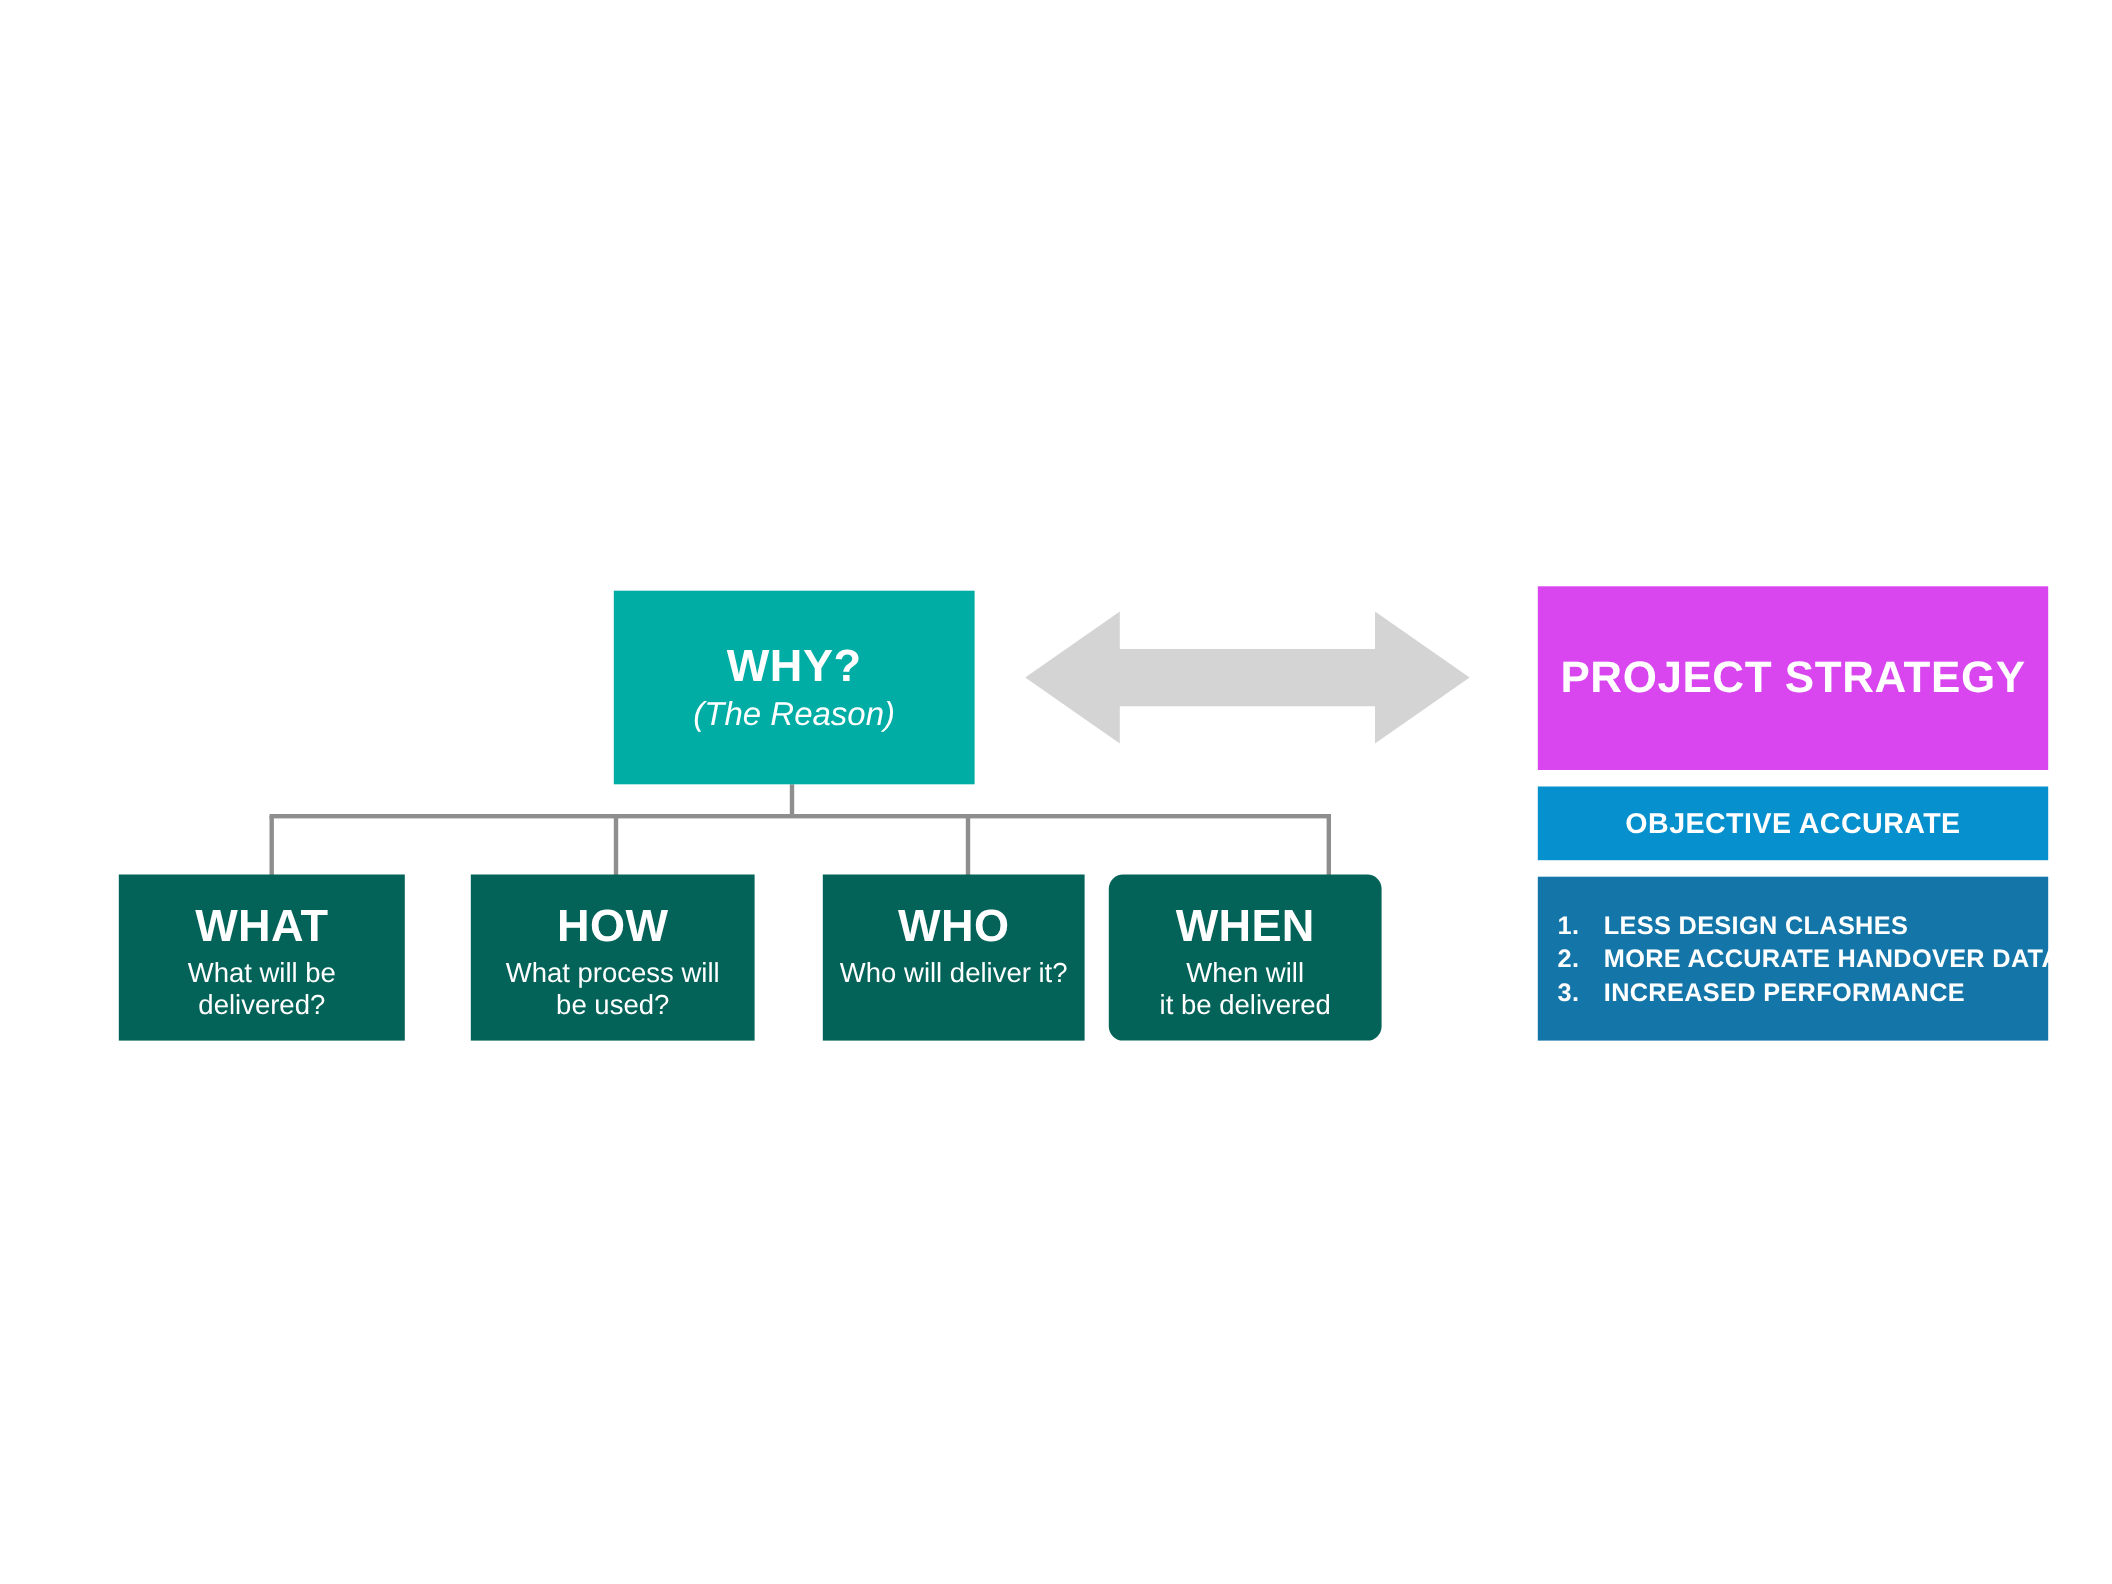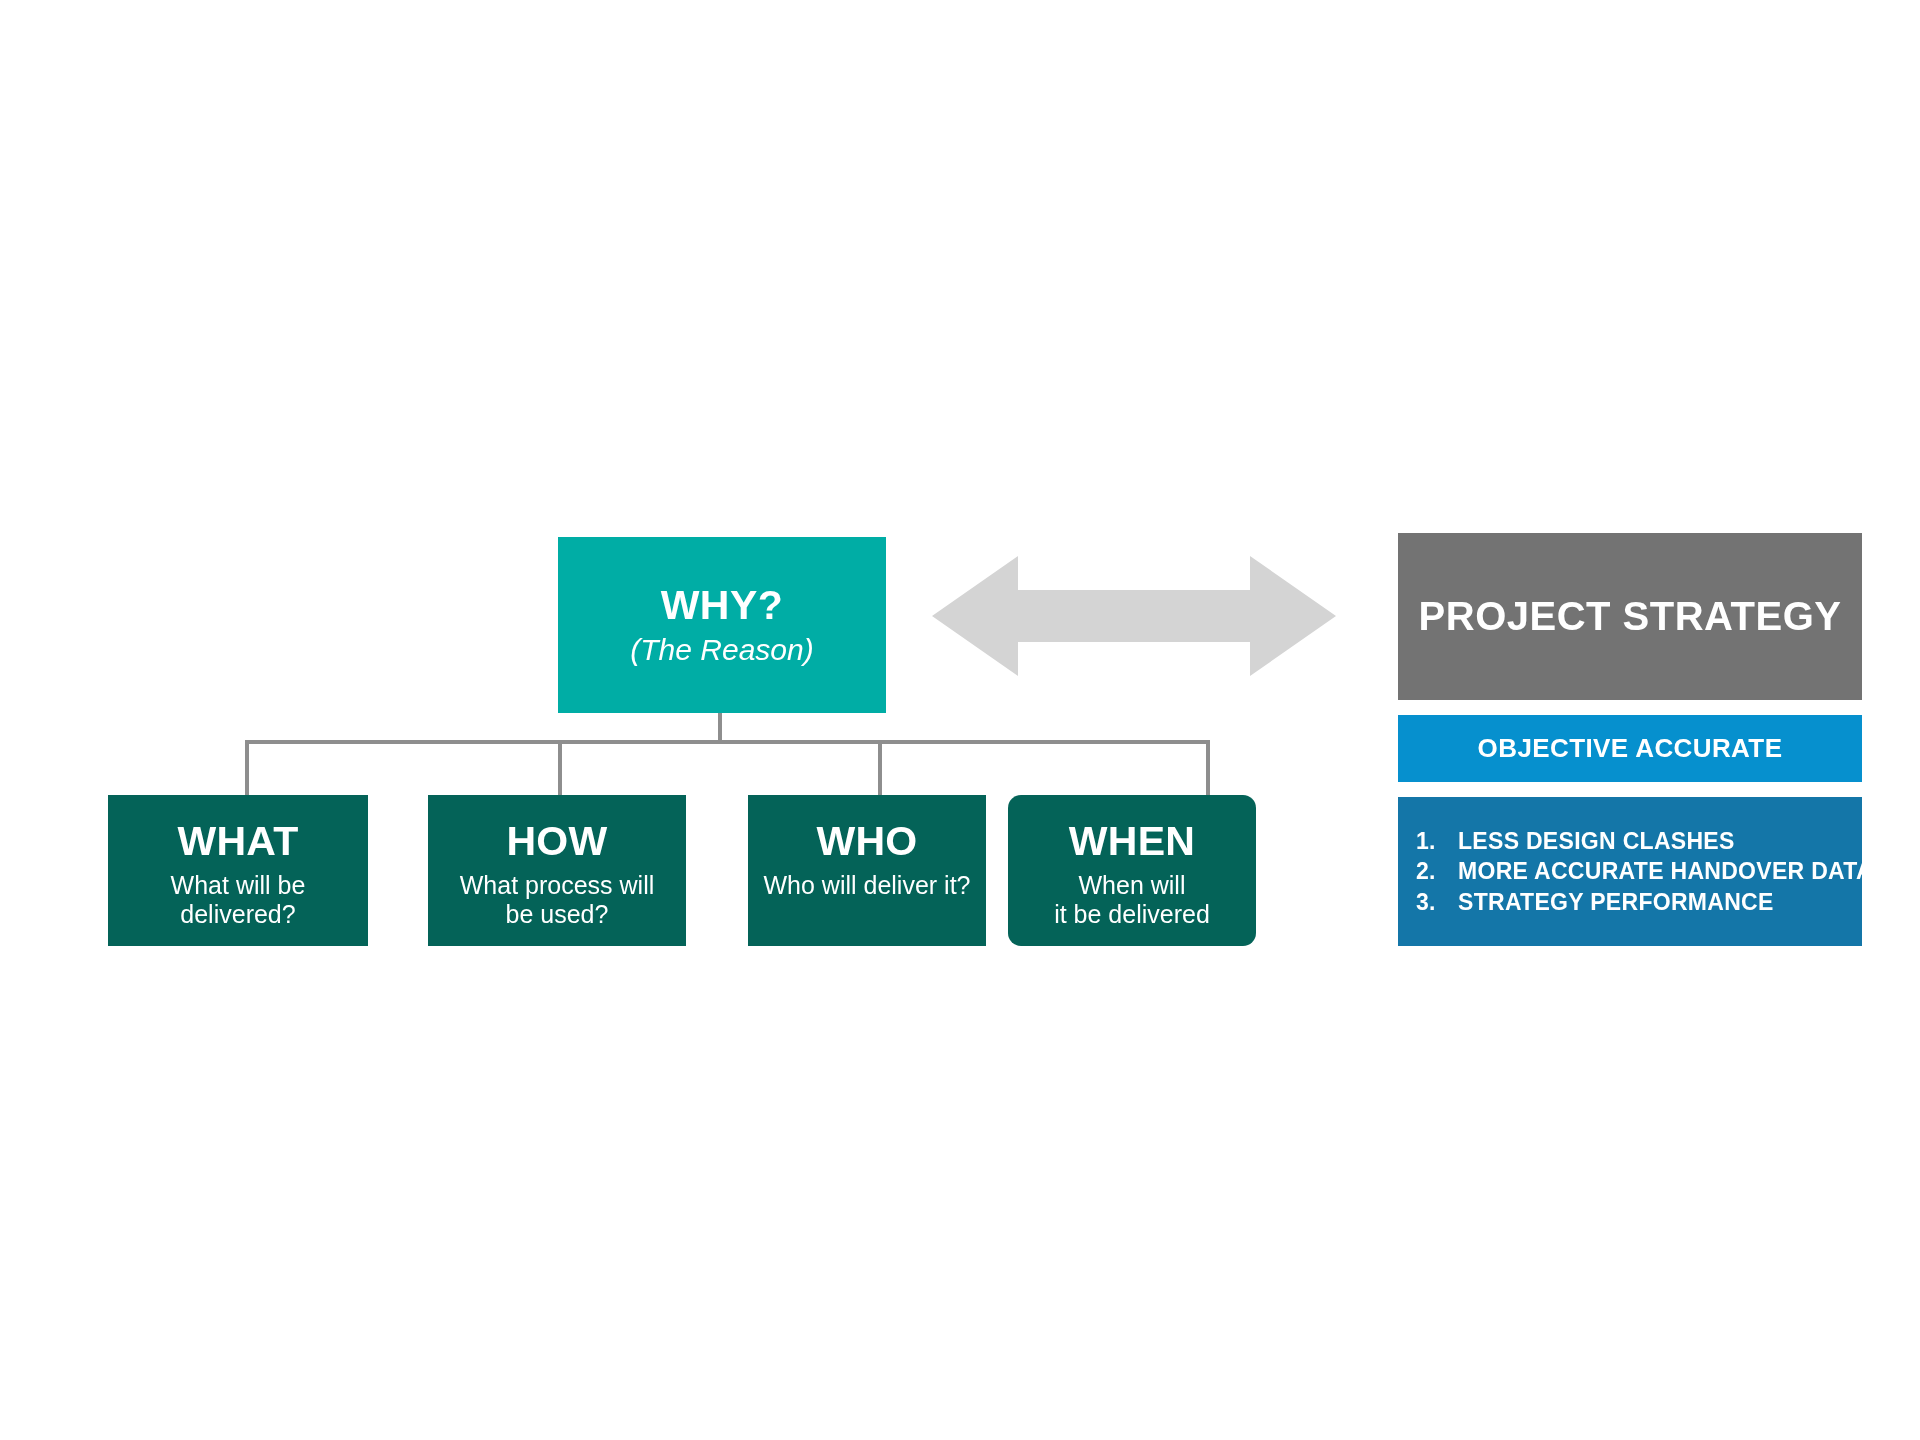"PROJECT STRATEGY" #strategy-box { background: #737373 -> #d946ef }
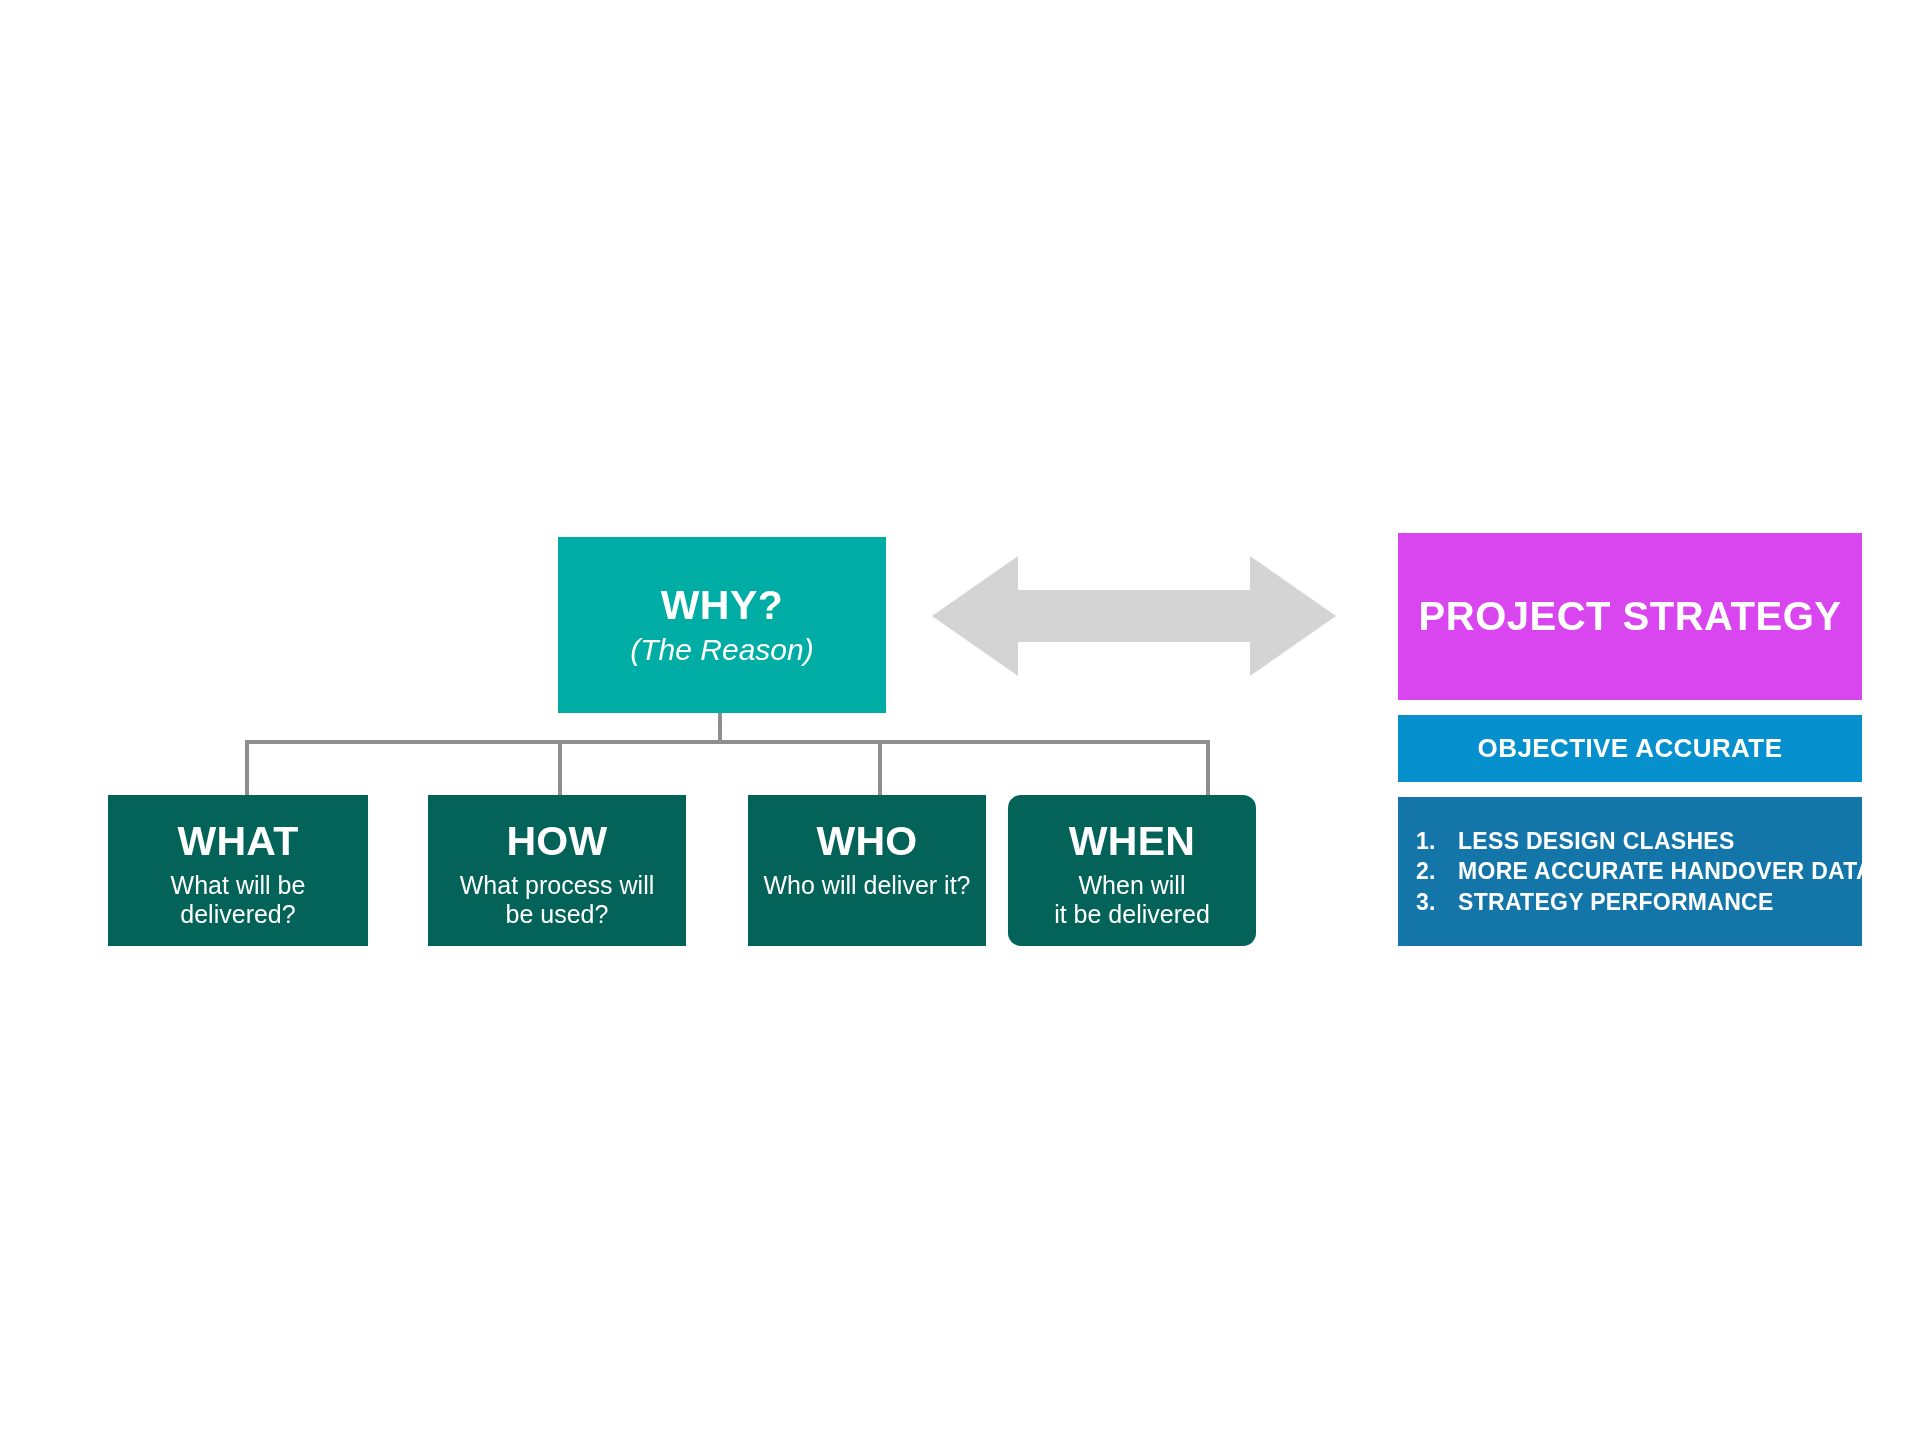"STRATEGY PERFORMANCE" span.txt { text: STRATEGY -> INCREASED }
